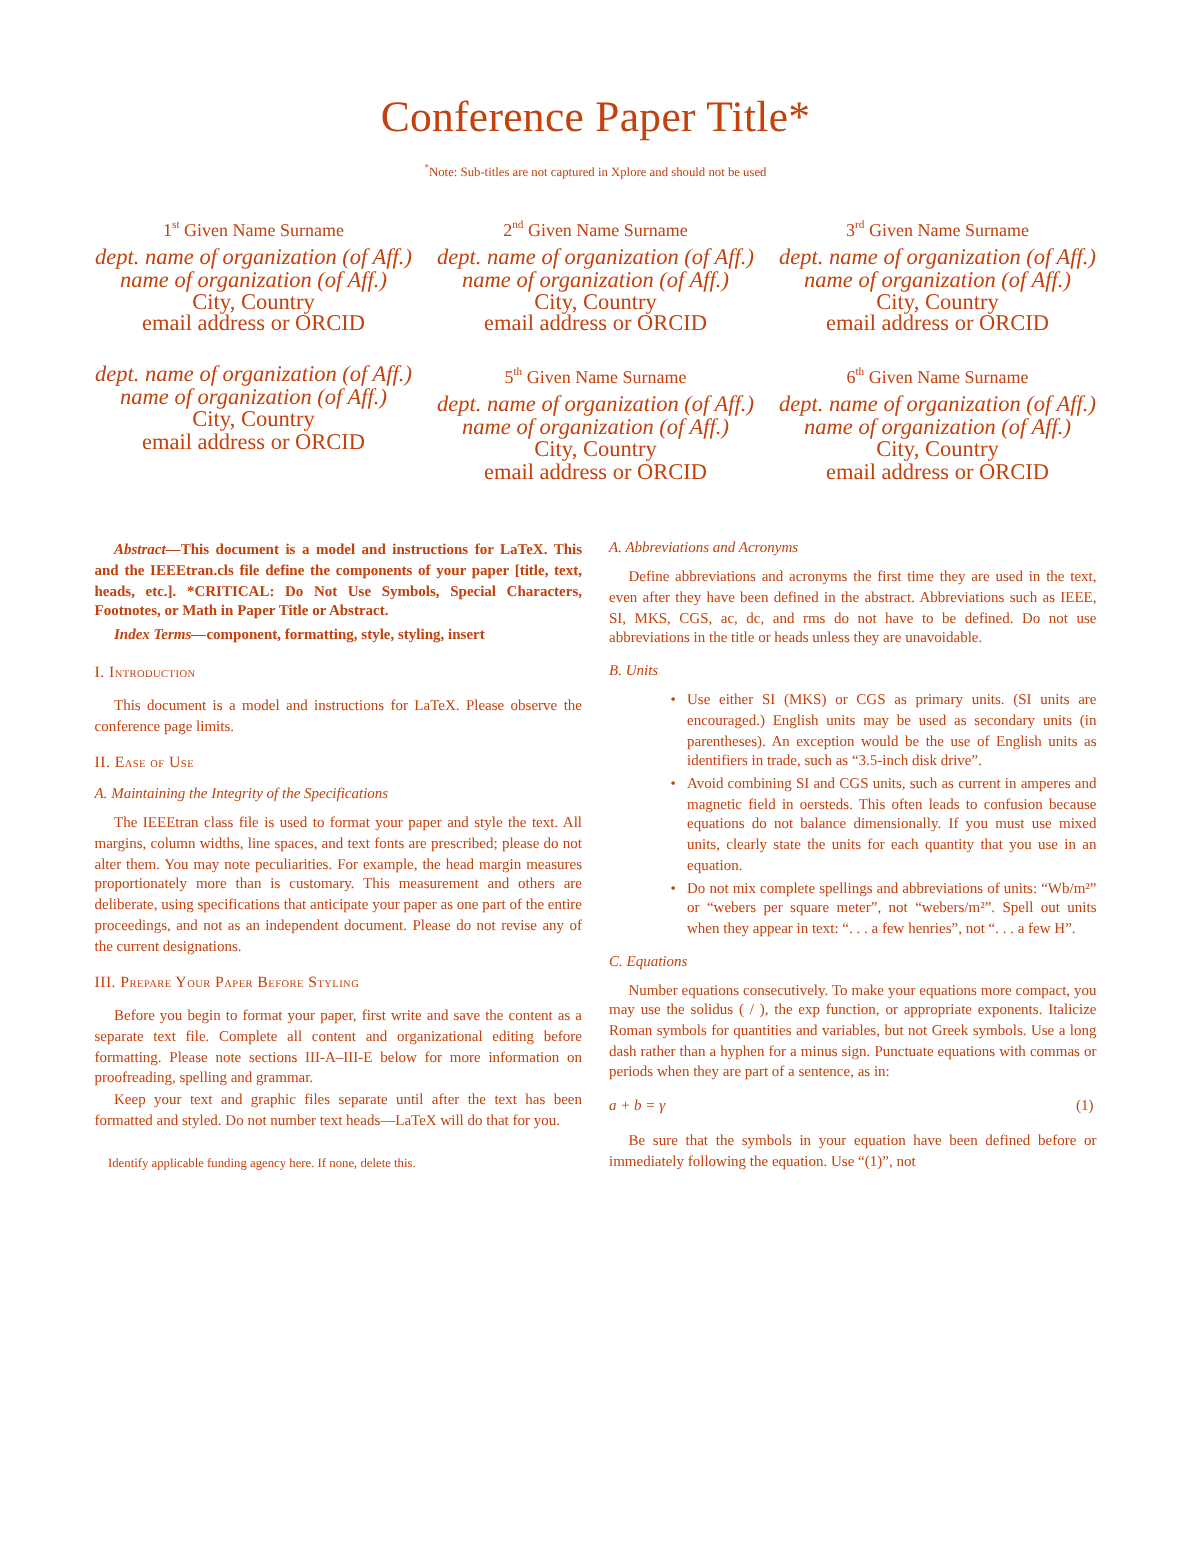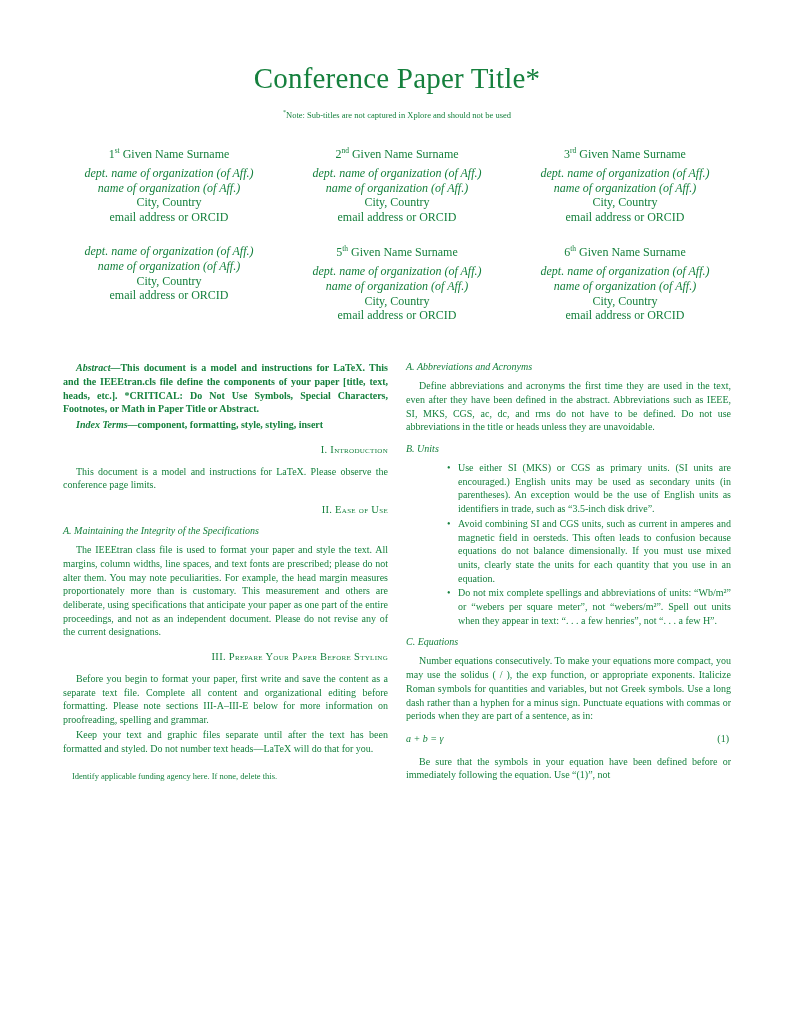"Conference Paper Title*" .page { color: #15803d -> #c2410c }
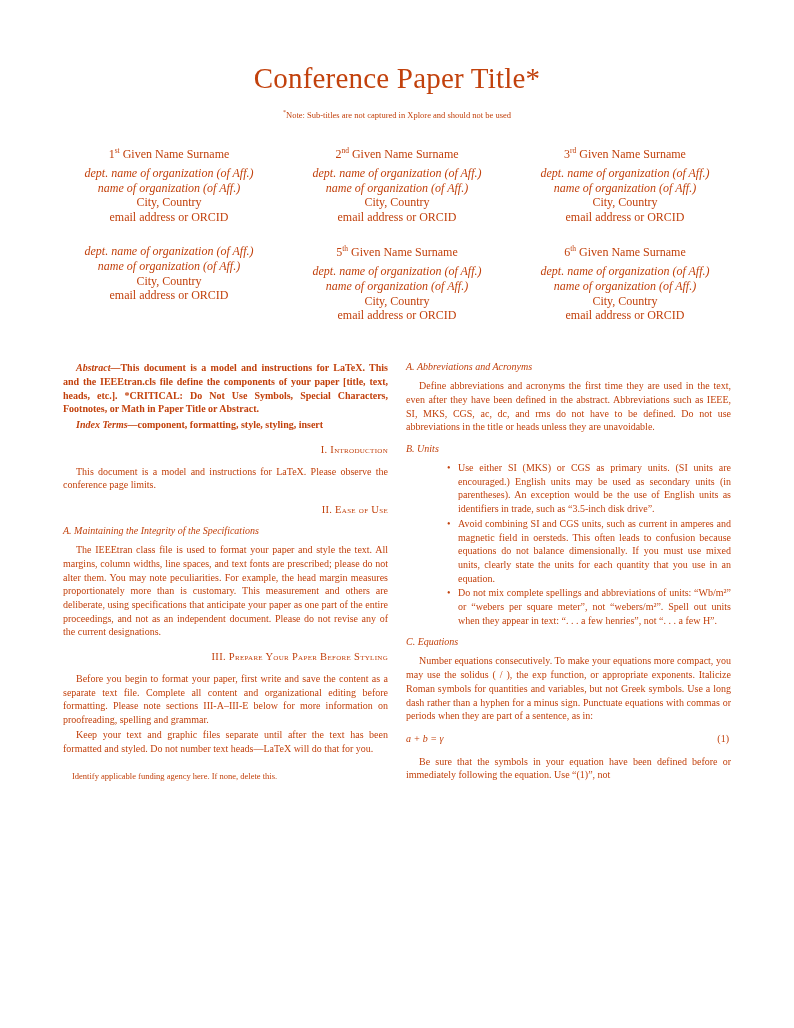"dept. name of organization (of" .author-line { font-size: 12px -> 15px }
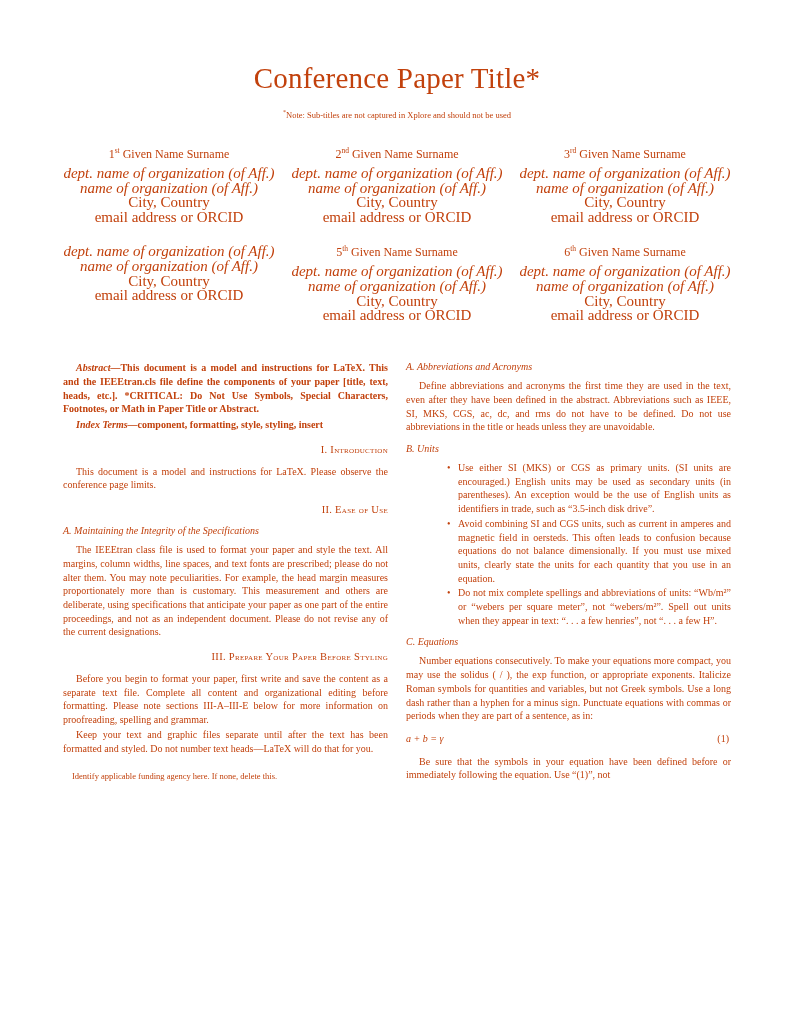"I. Introduction" h3.sec { text-align: right -> left }
